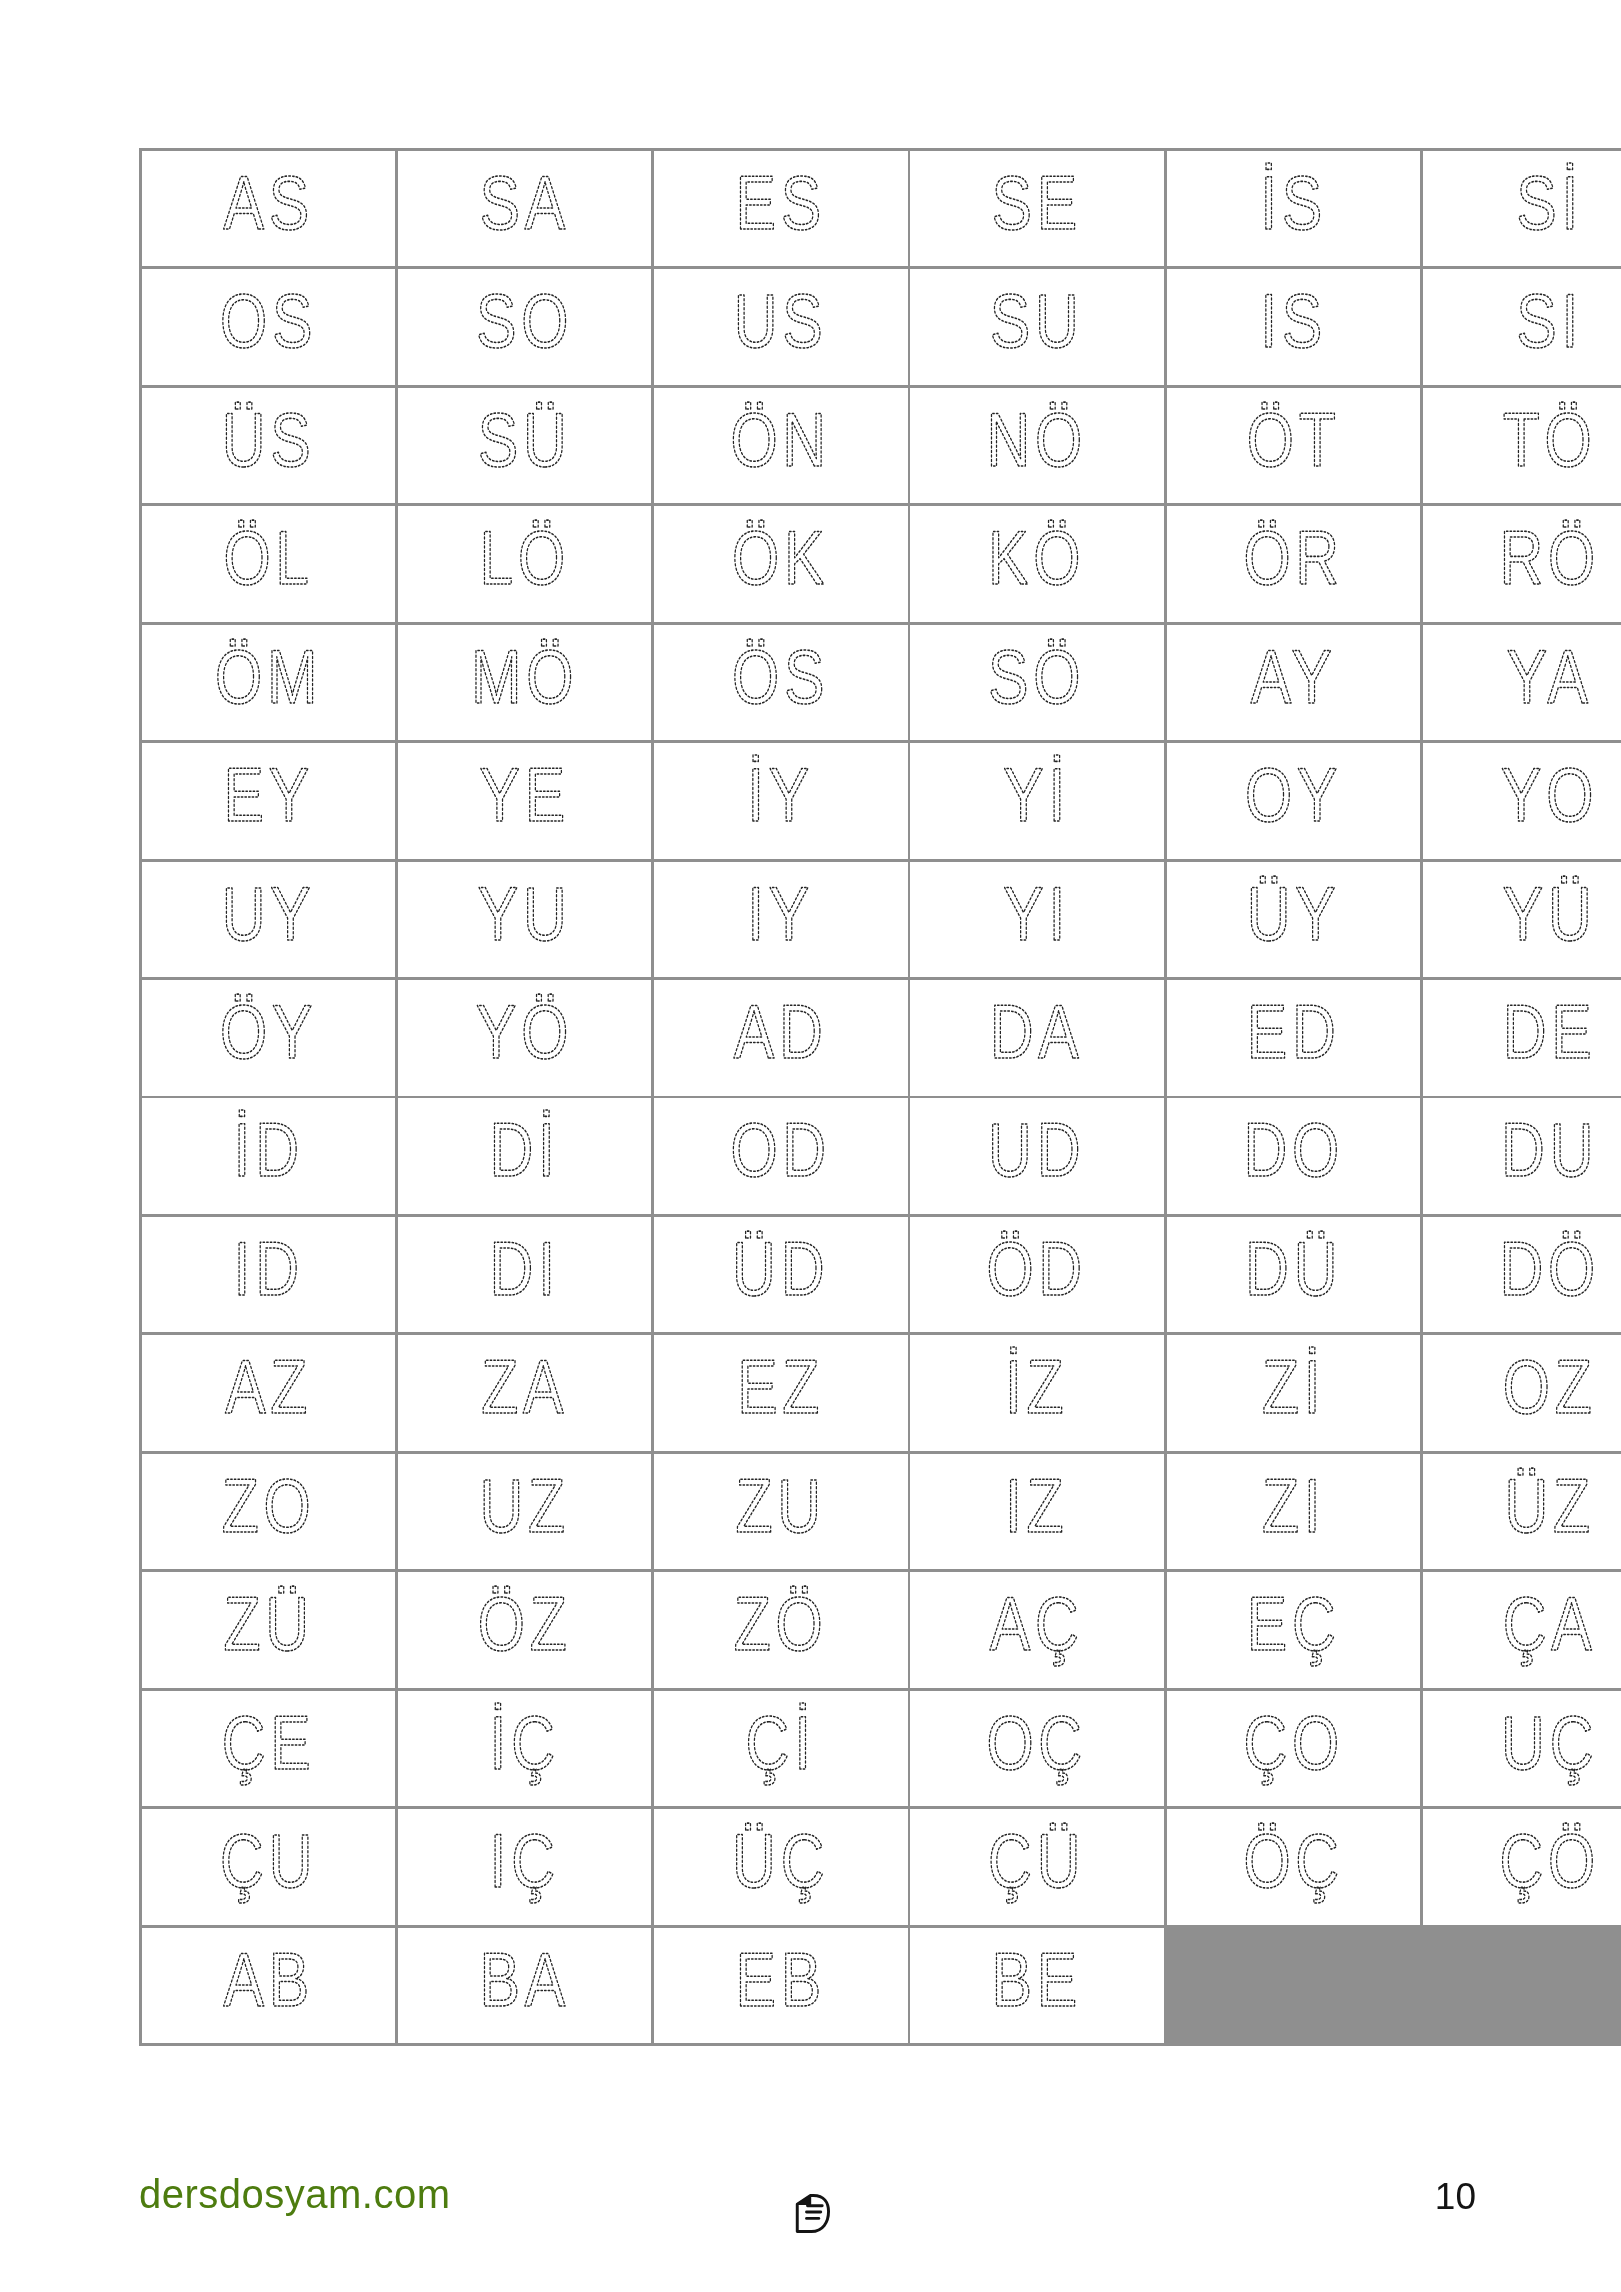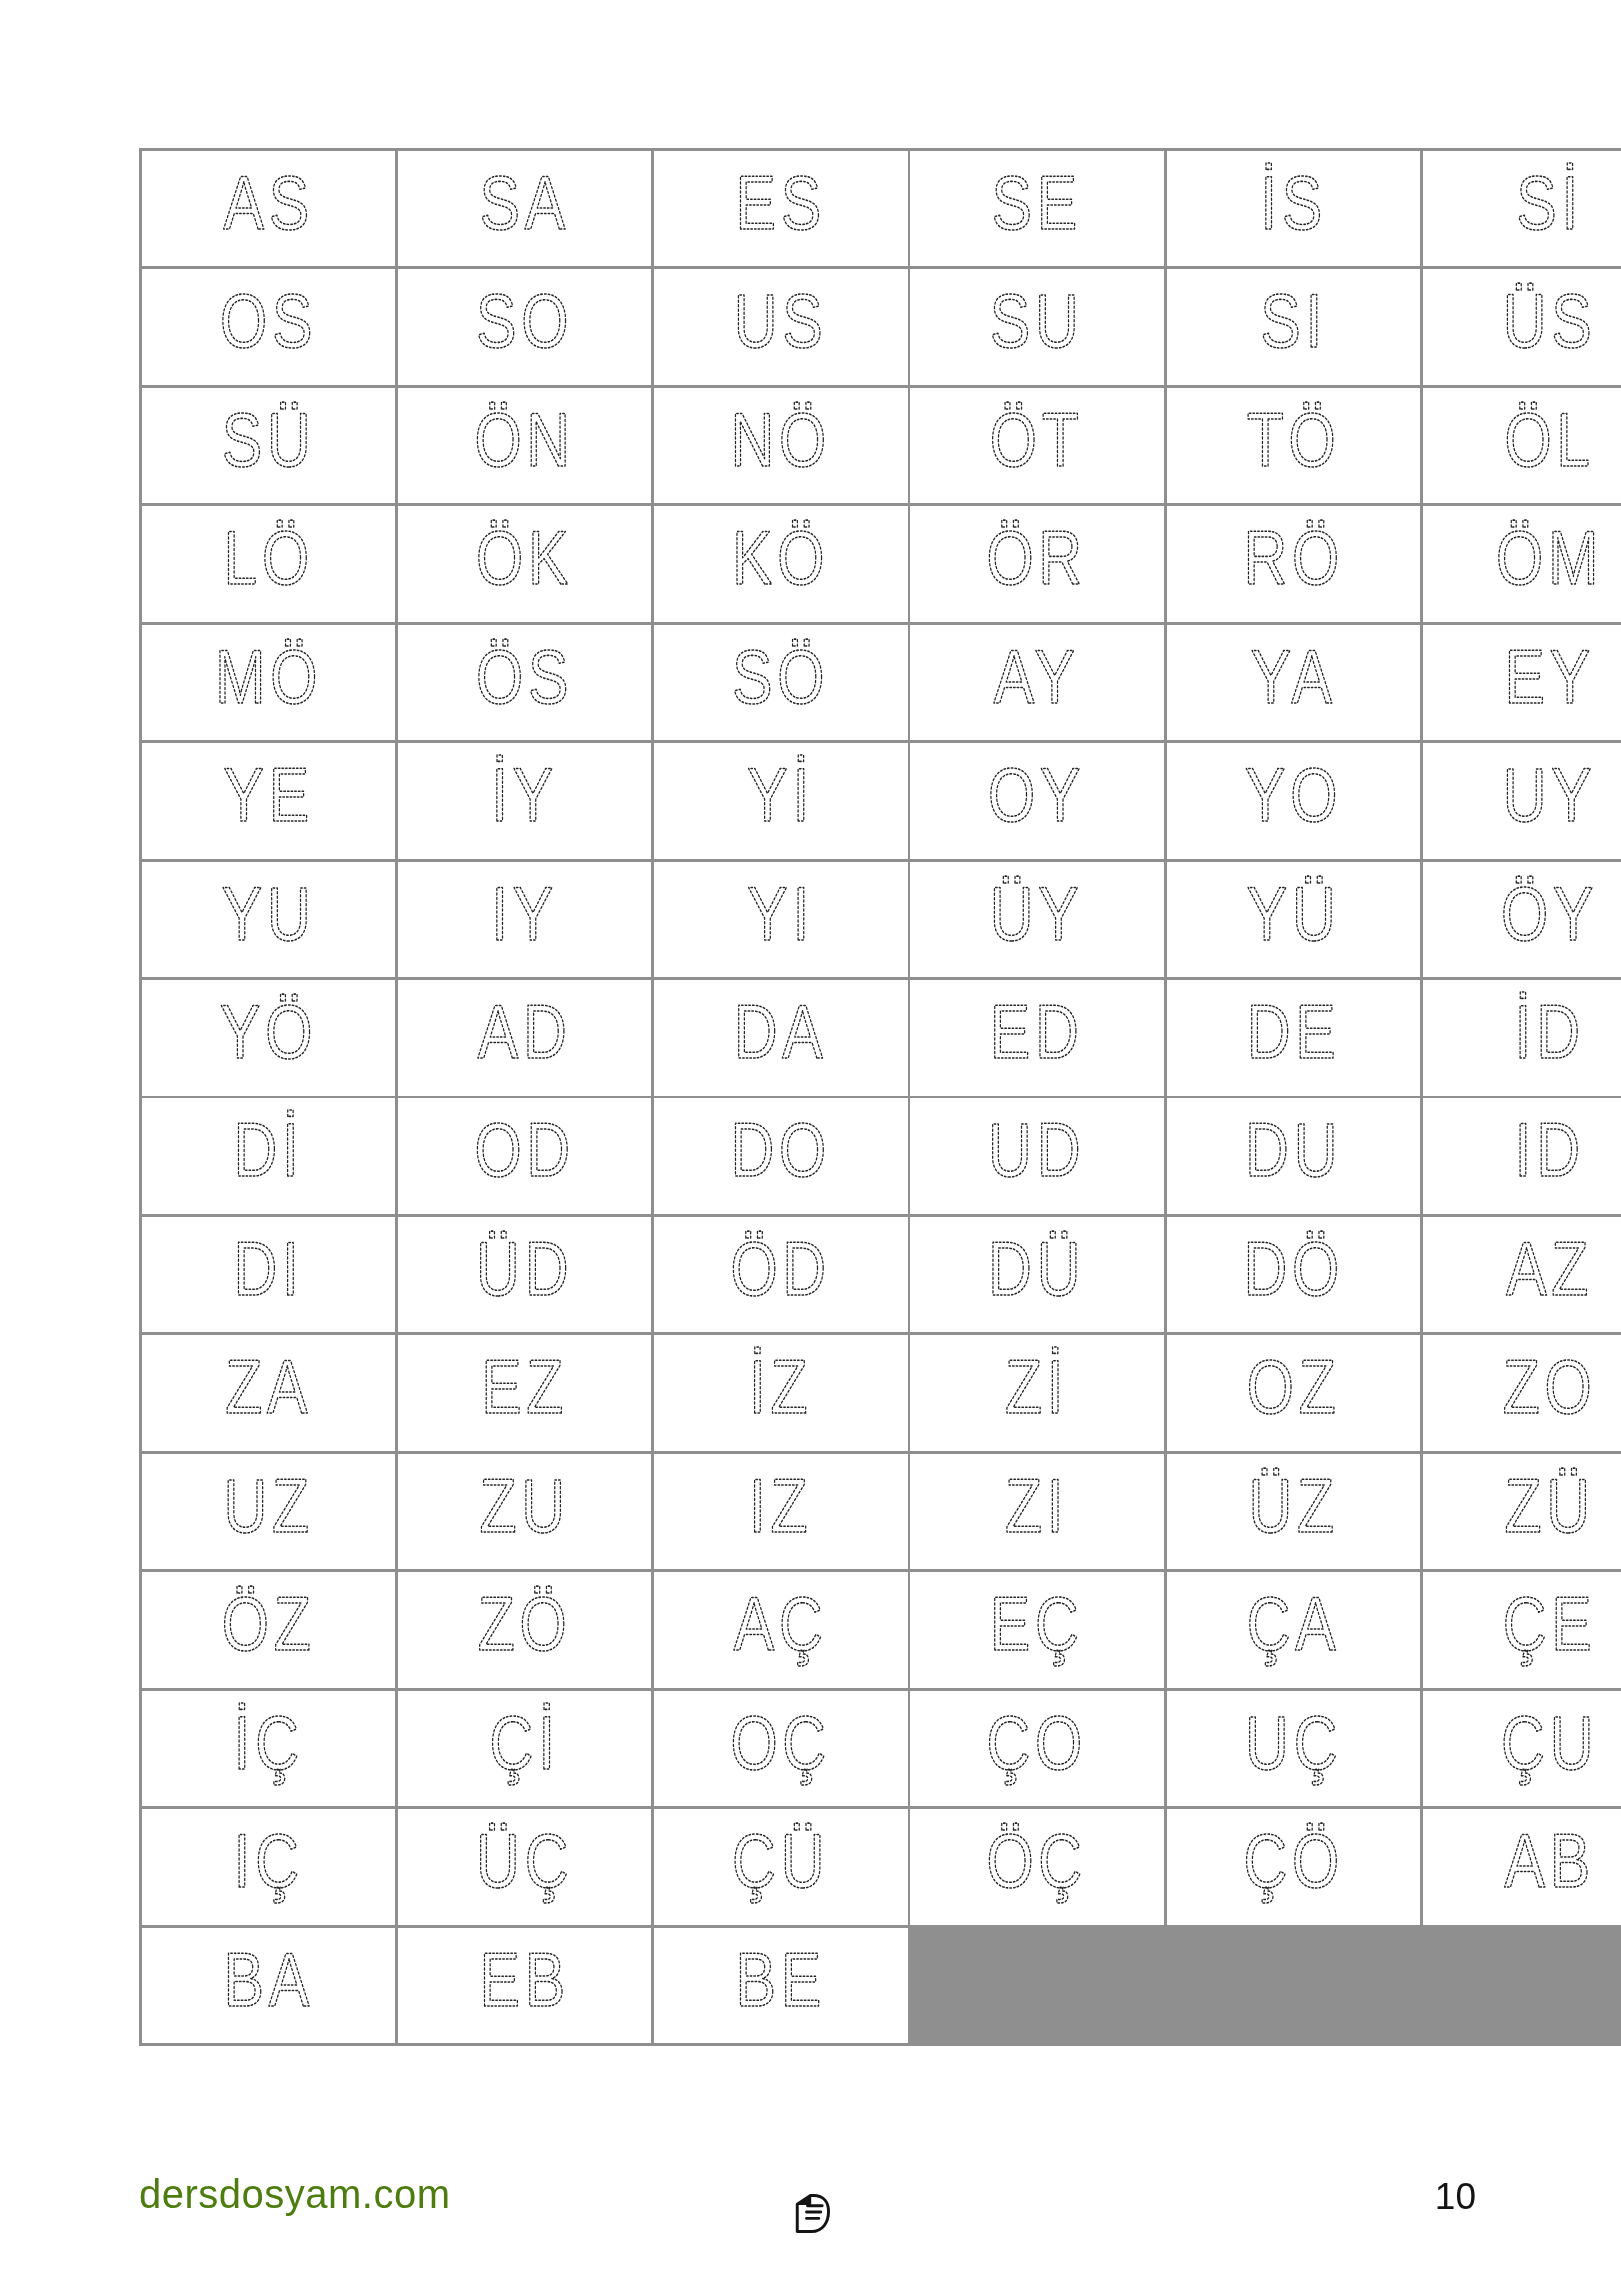"IS" div.cell { html: none -> <div> <svg> <g> <text>IS</text> </g> </svg> </div> }
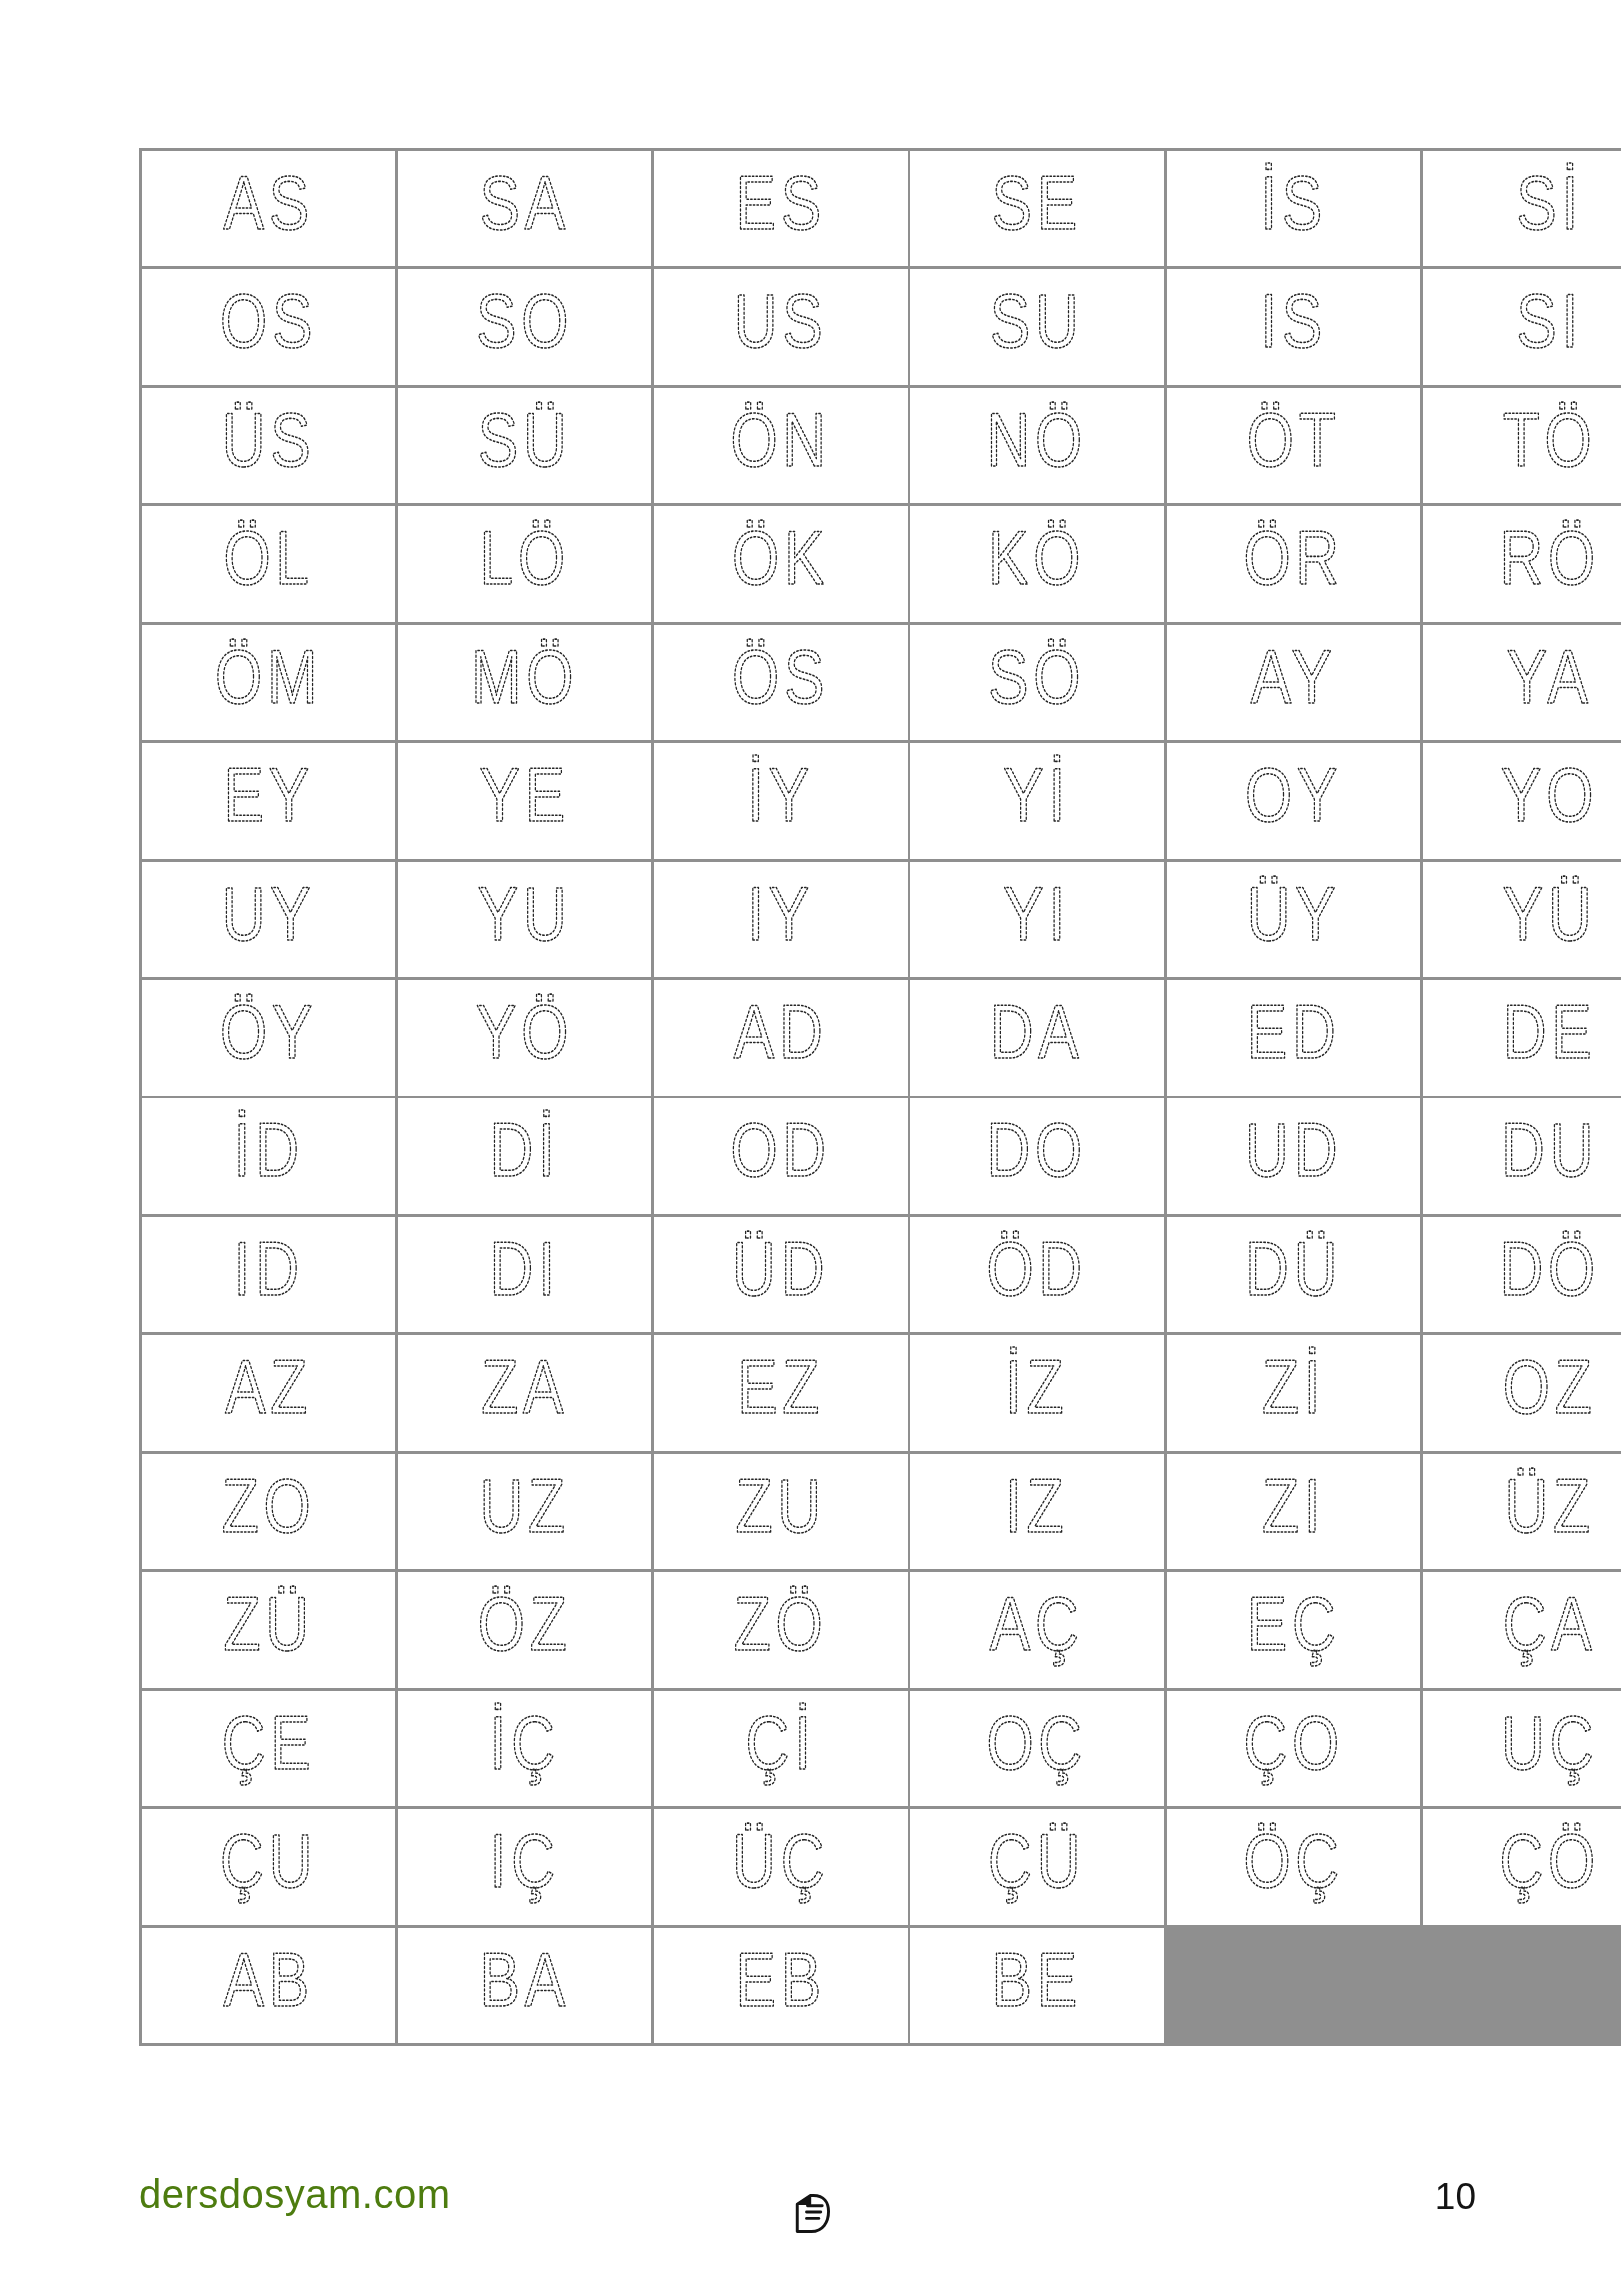"DO" div.cell { order: before "UD" -> after "UD" }
